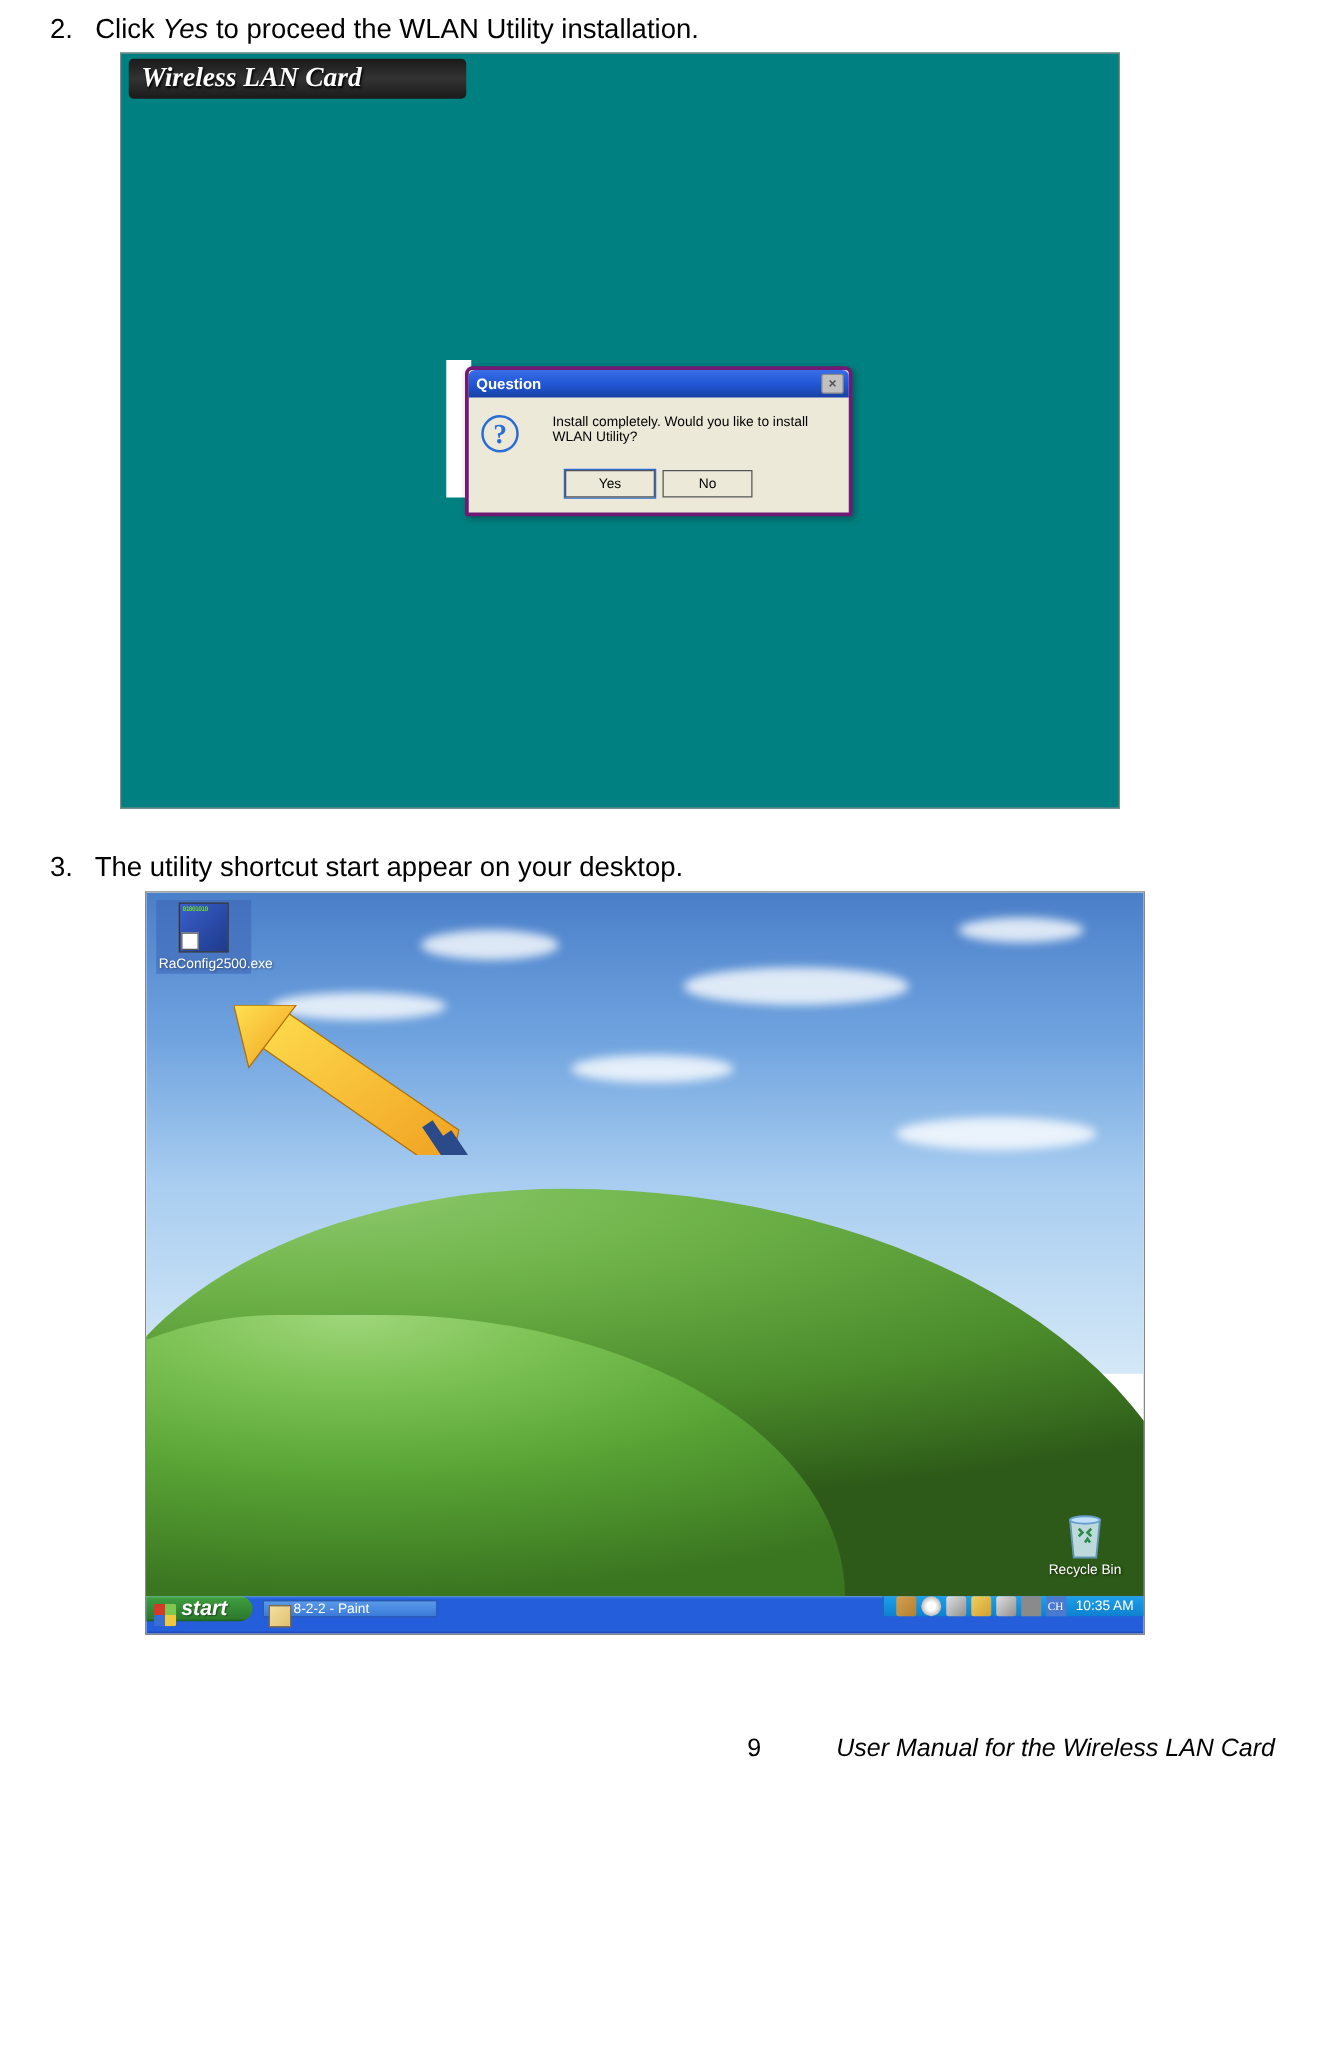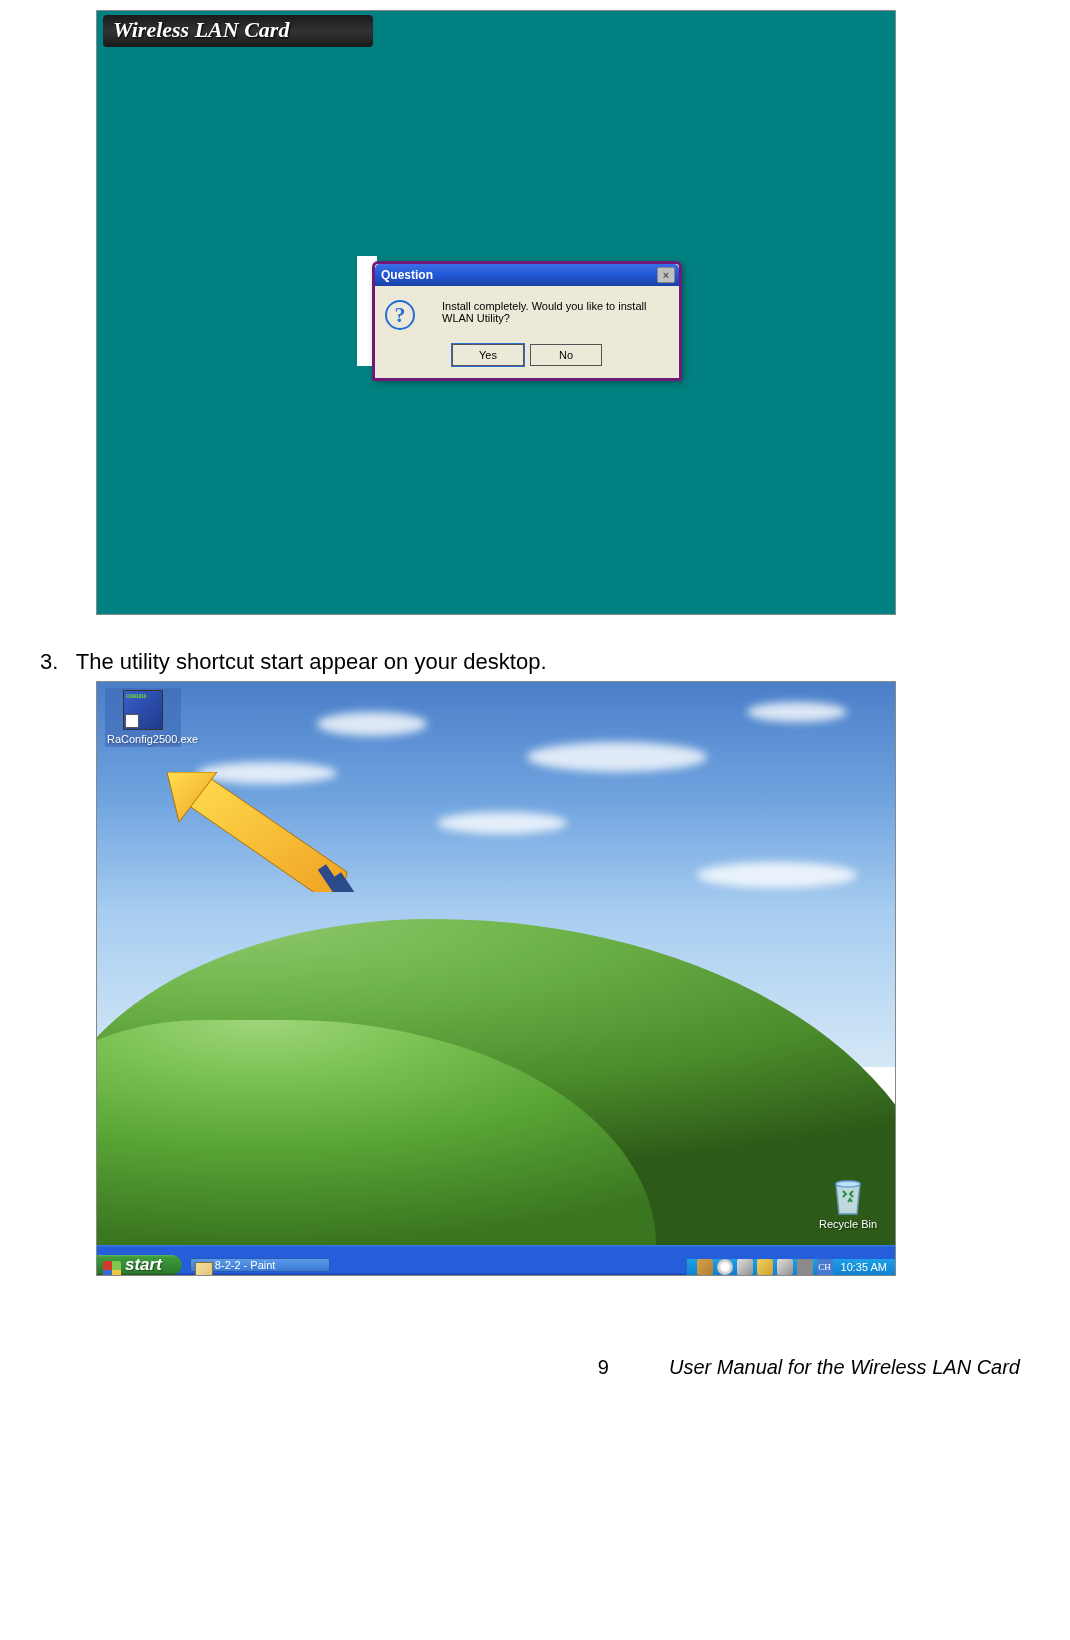"2. Click Yes to proceed" p.instruction { html: none -> <p> <span>2.</span> <span>Click </span><span>Yes</span><span> to proceed the WLAN Utility installation.</span> </p> }
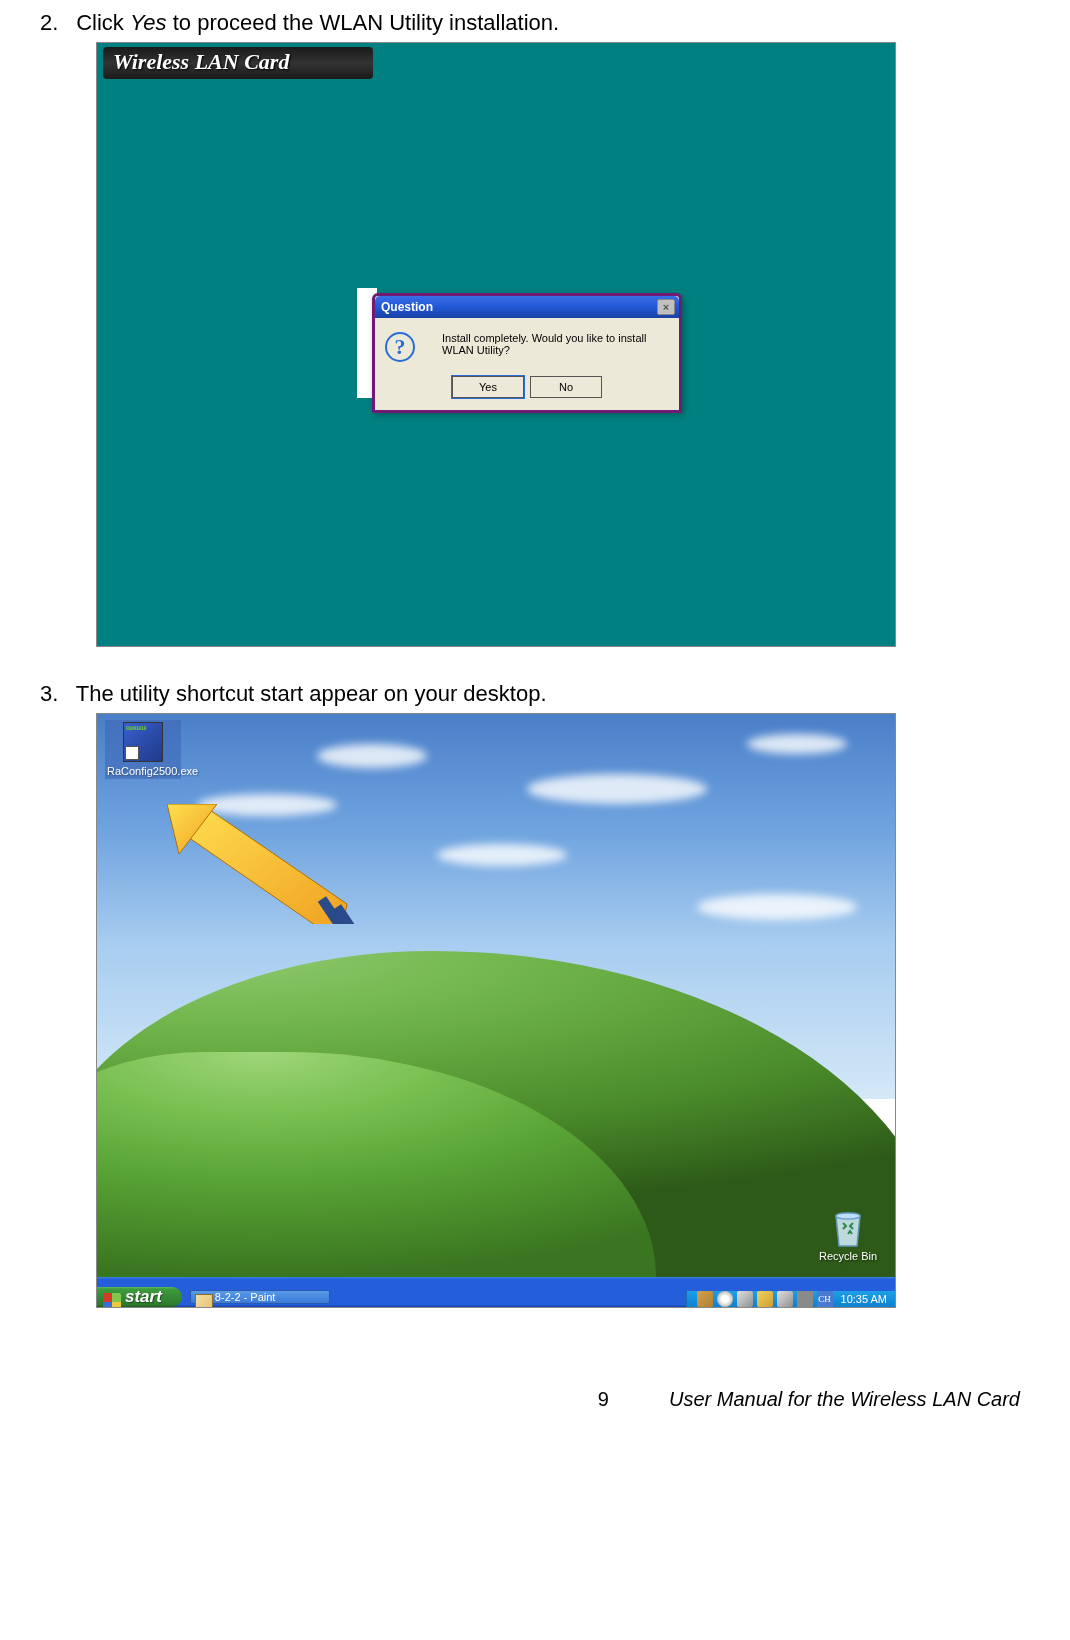"RaConfig2500.exe" .screenshot2 { margin-left: 56px -> 76px }
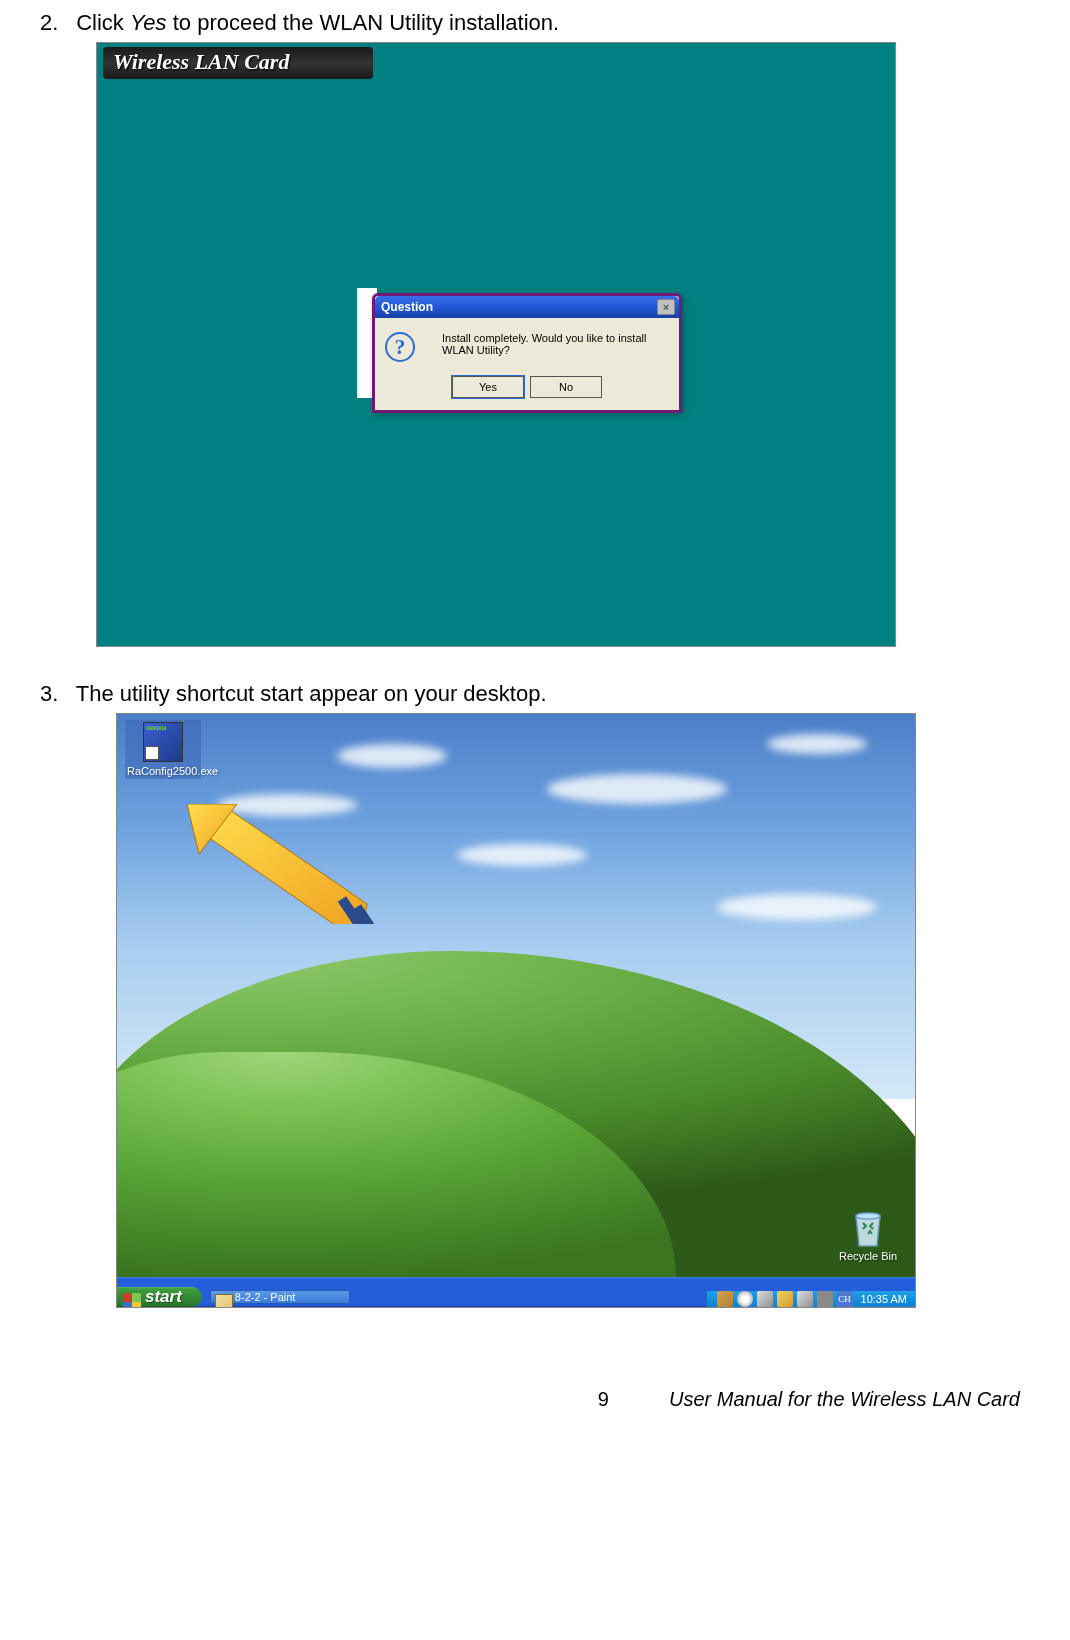"start" .taskbar { align-items: flex-end -> flex-start }
